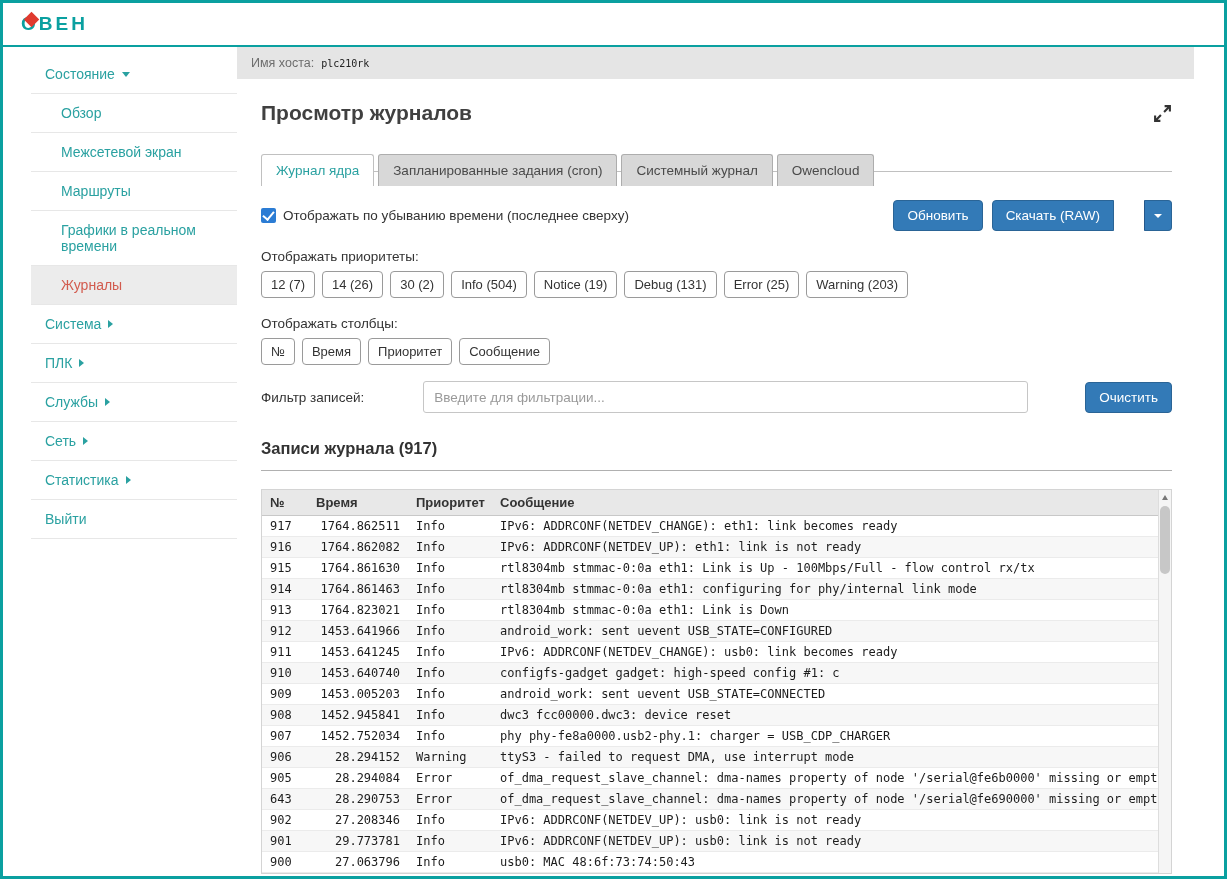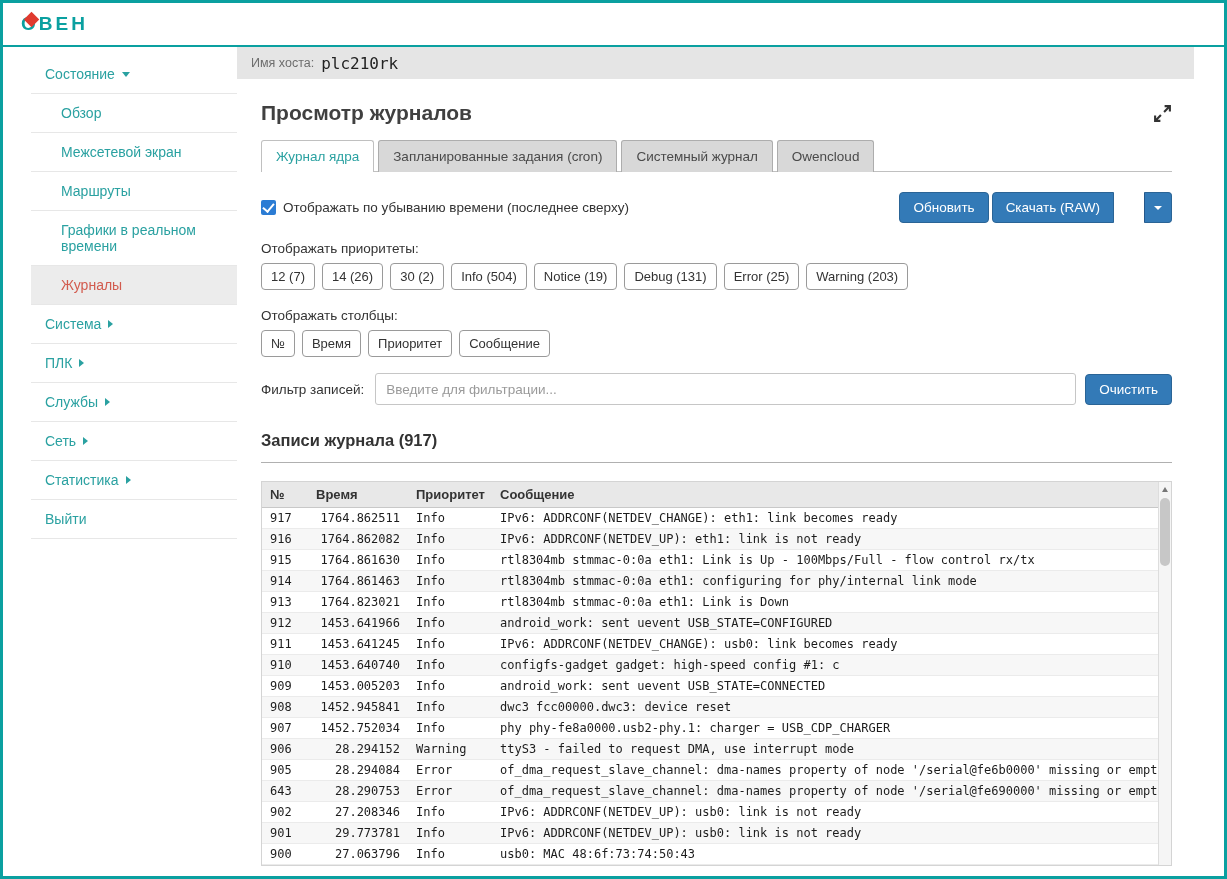"plc210rk" .hostbar .hostname { font-size: 16px -> 10px }
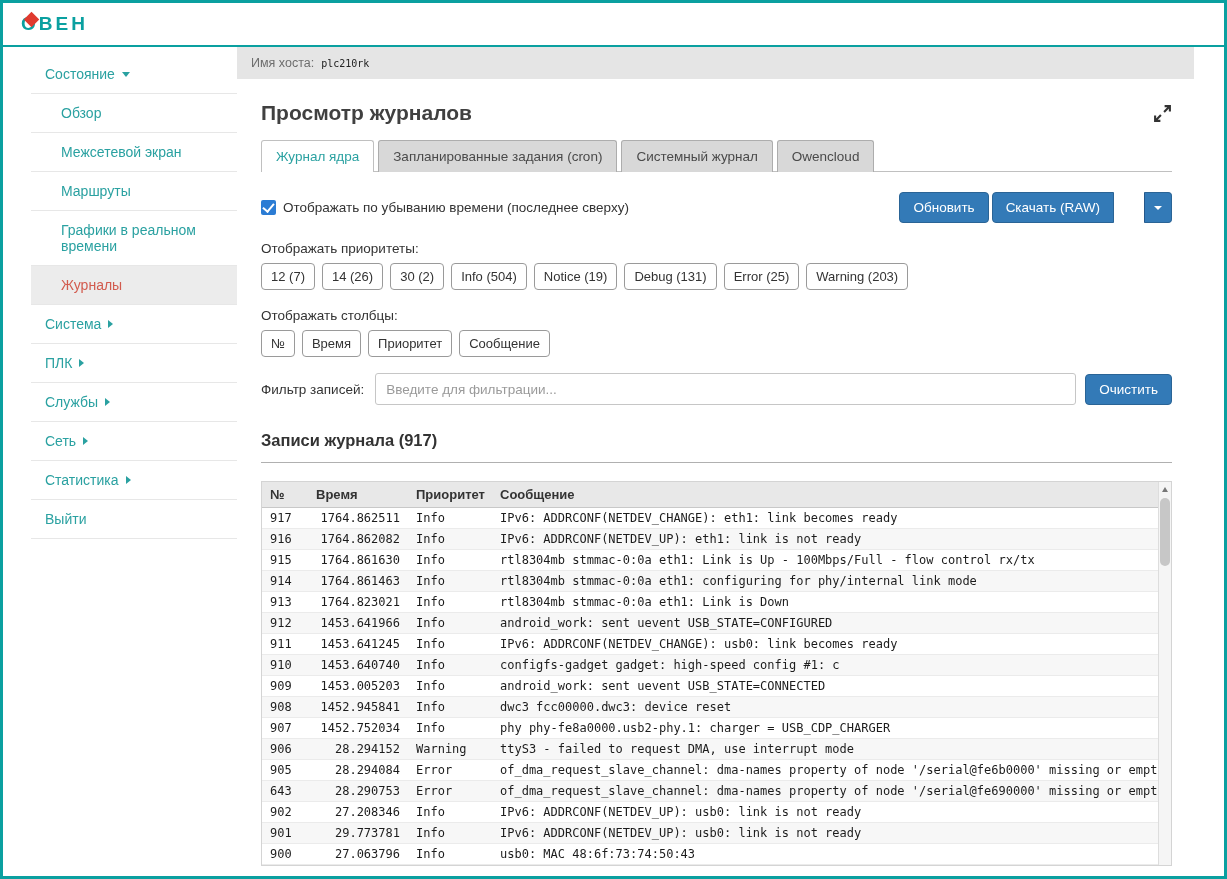"Журнал ядра" .tab { top: 1px -> 15px }
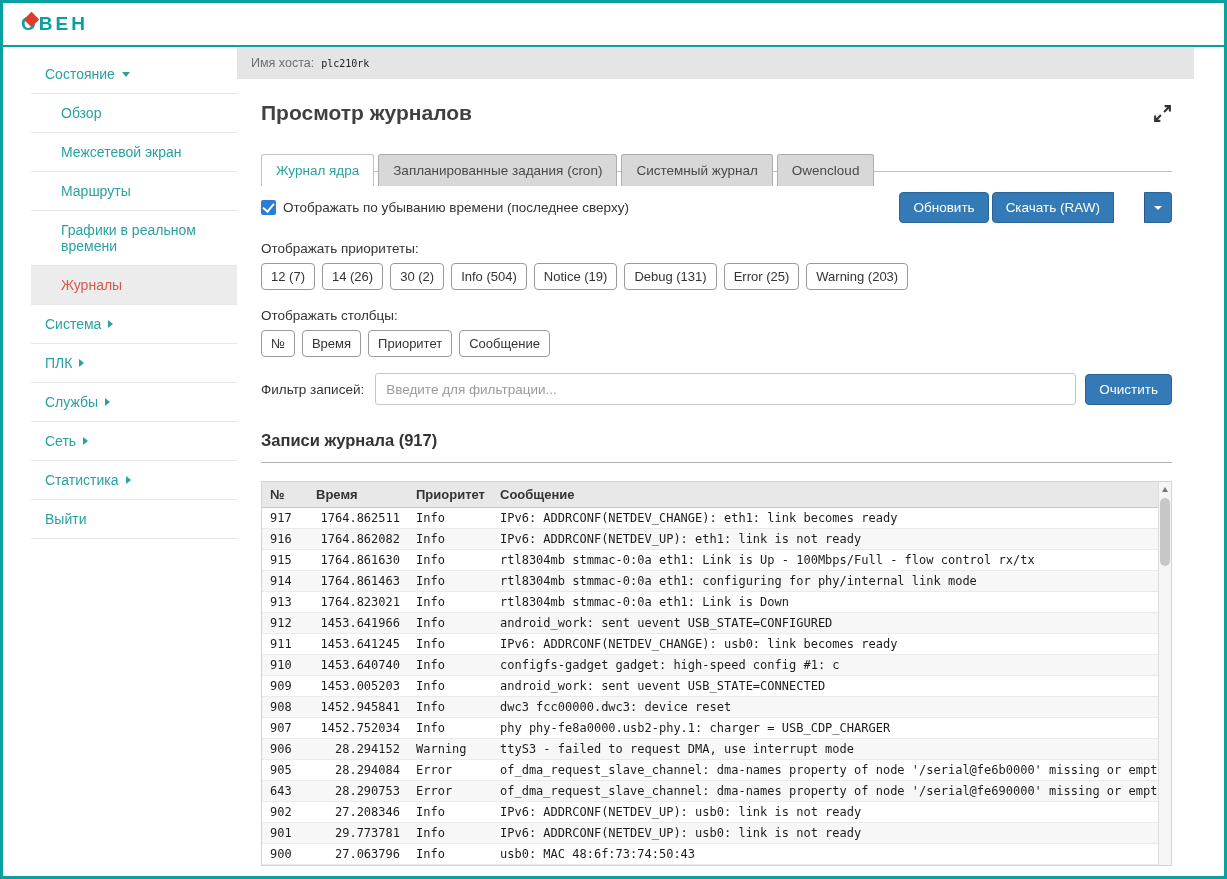"Отображать по убыванию времени" .controls-row { margin-top: 20px -> 28px }
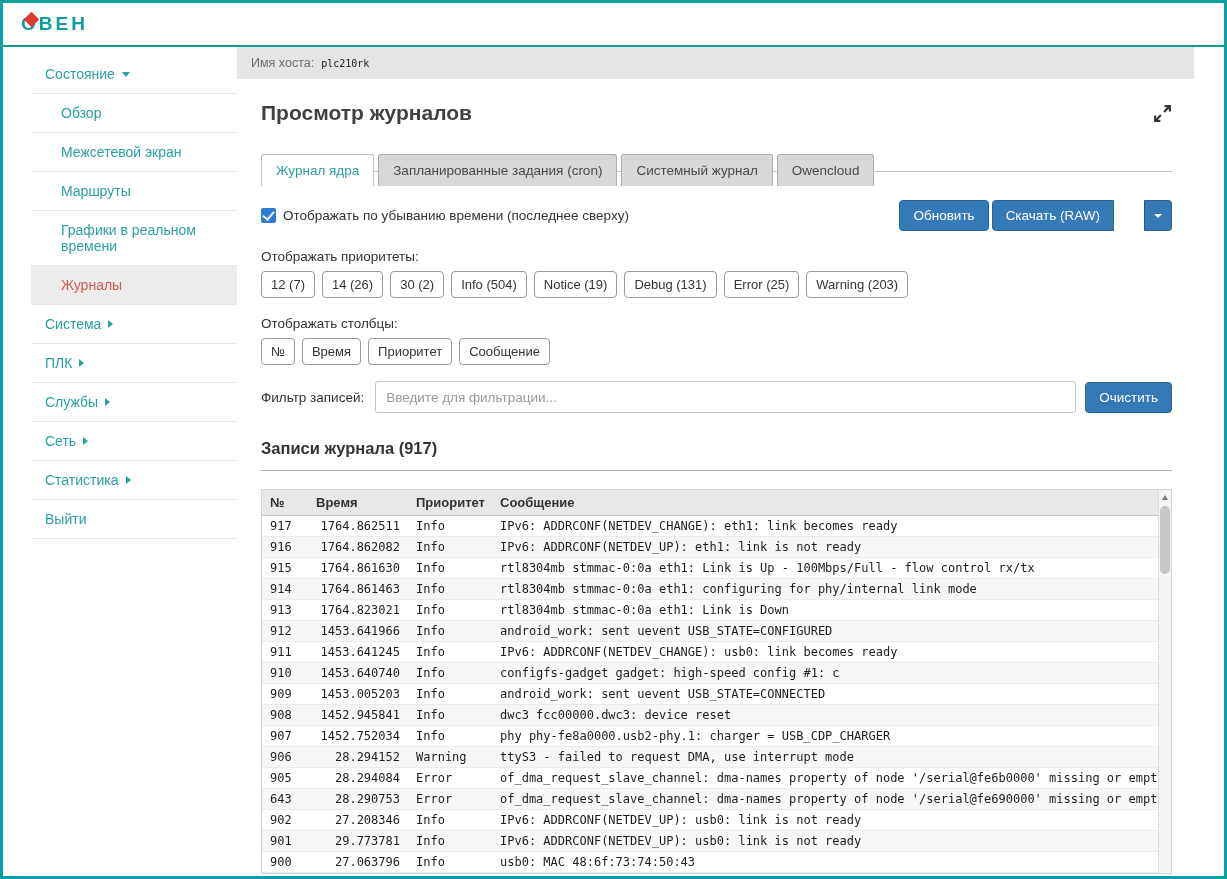"Обновить" .btn-group-right { gap: 3px -> 9px }
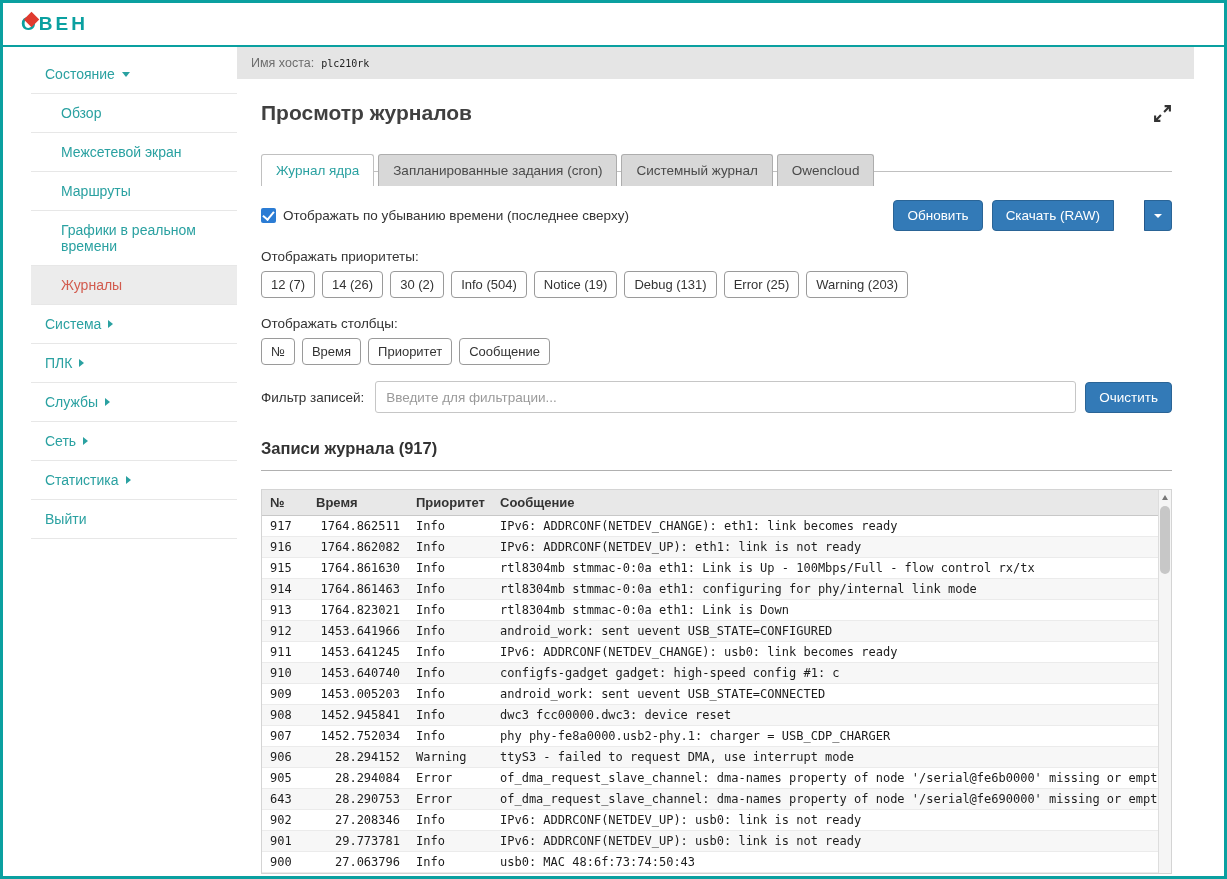"Фильтр записей:" .filter-row { gap: none -> 48px }
